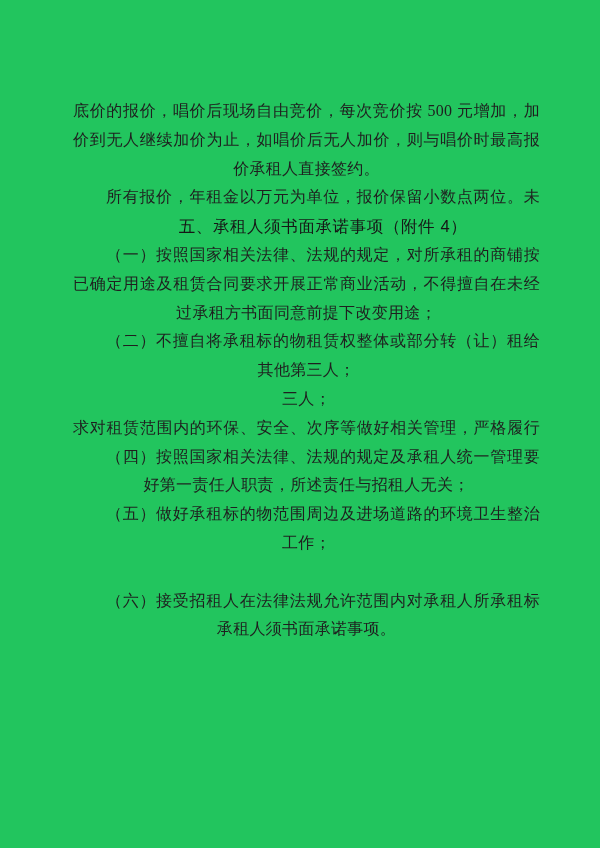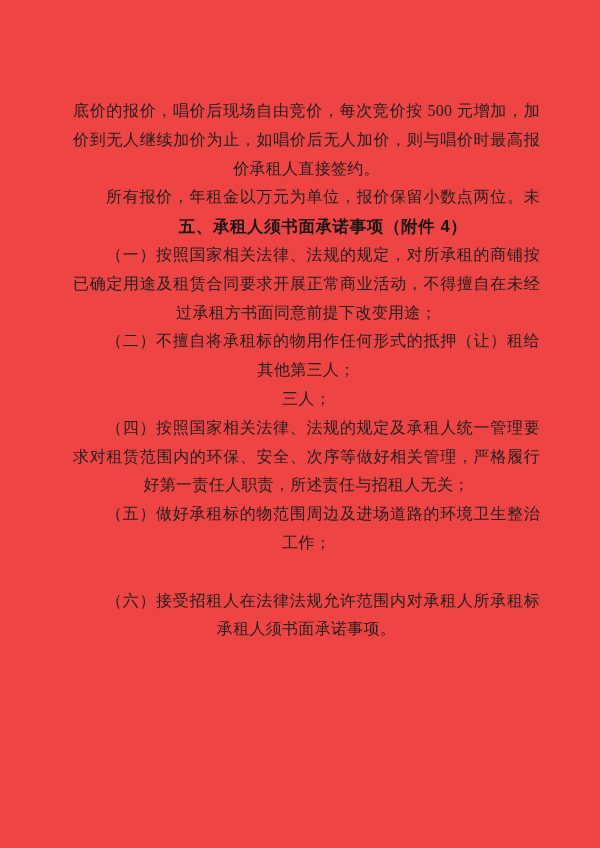"底价的报价，唱价后现场自由竞价，每次竞价按 500 元增加，加" .page { background: #ef4444 -> #22c55e }
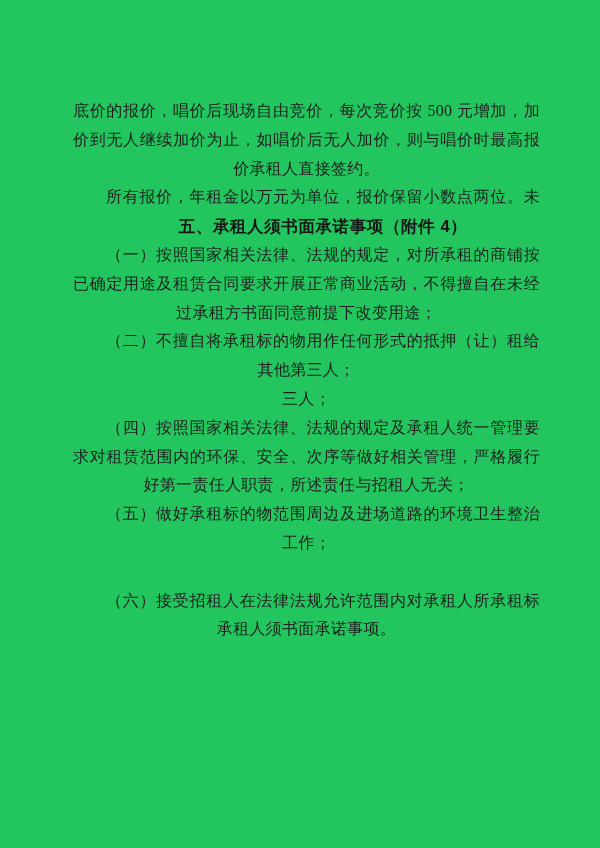"五、承租人须书面承诺事项（附件 4）" .line.heading { font-weight: bold -> normal }
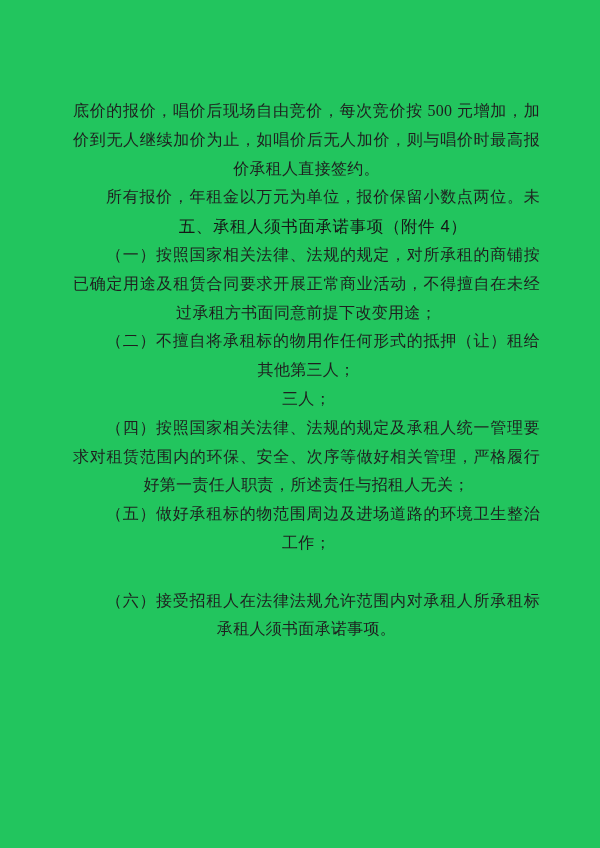"（二）不擅自将承租标的物用作任何形式的抵押（让）租给" div.line { text: 用作任何形式的抵押 -> 租赁权整体或部分转 }
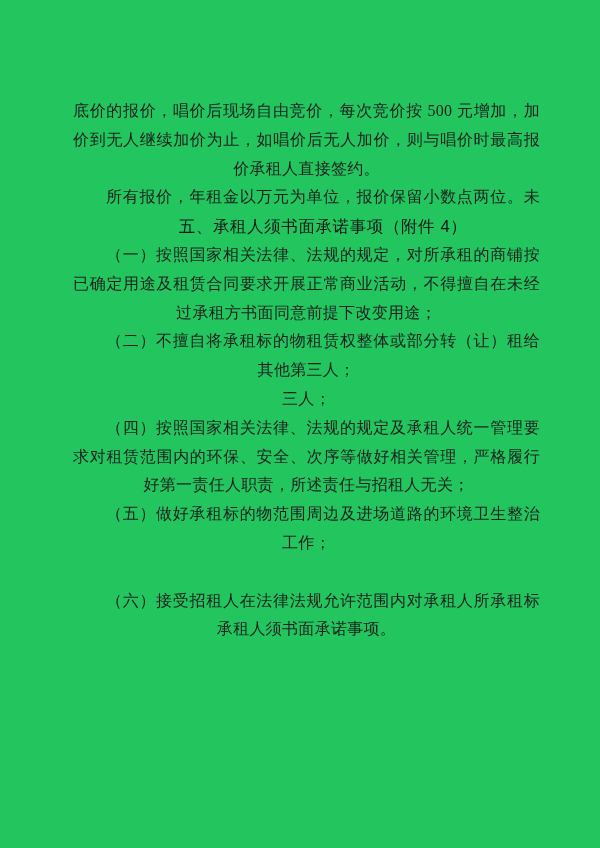"（四）按照国家相关法律、法规的规定及承租人统一管理要" div.line { order: before "求对租赁范围内的环保、安全、次序等做好相关管理，严格履行" -> after "求对租赁范围内的环保、安全、次序等做好相关管理，严格履行" }
